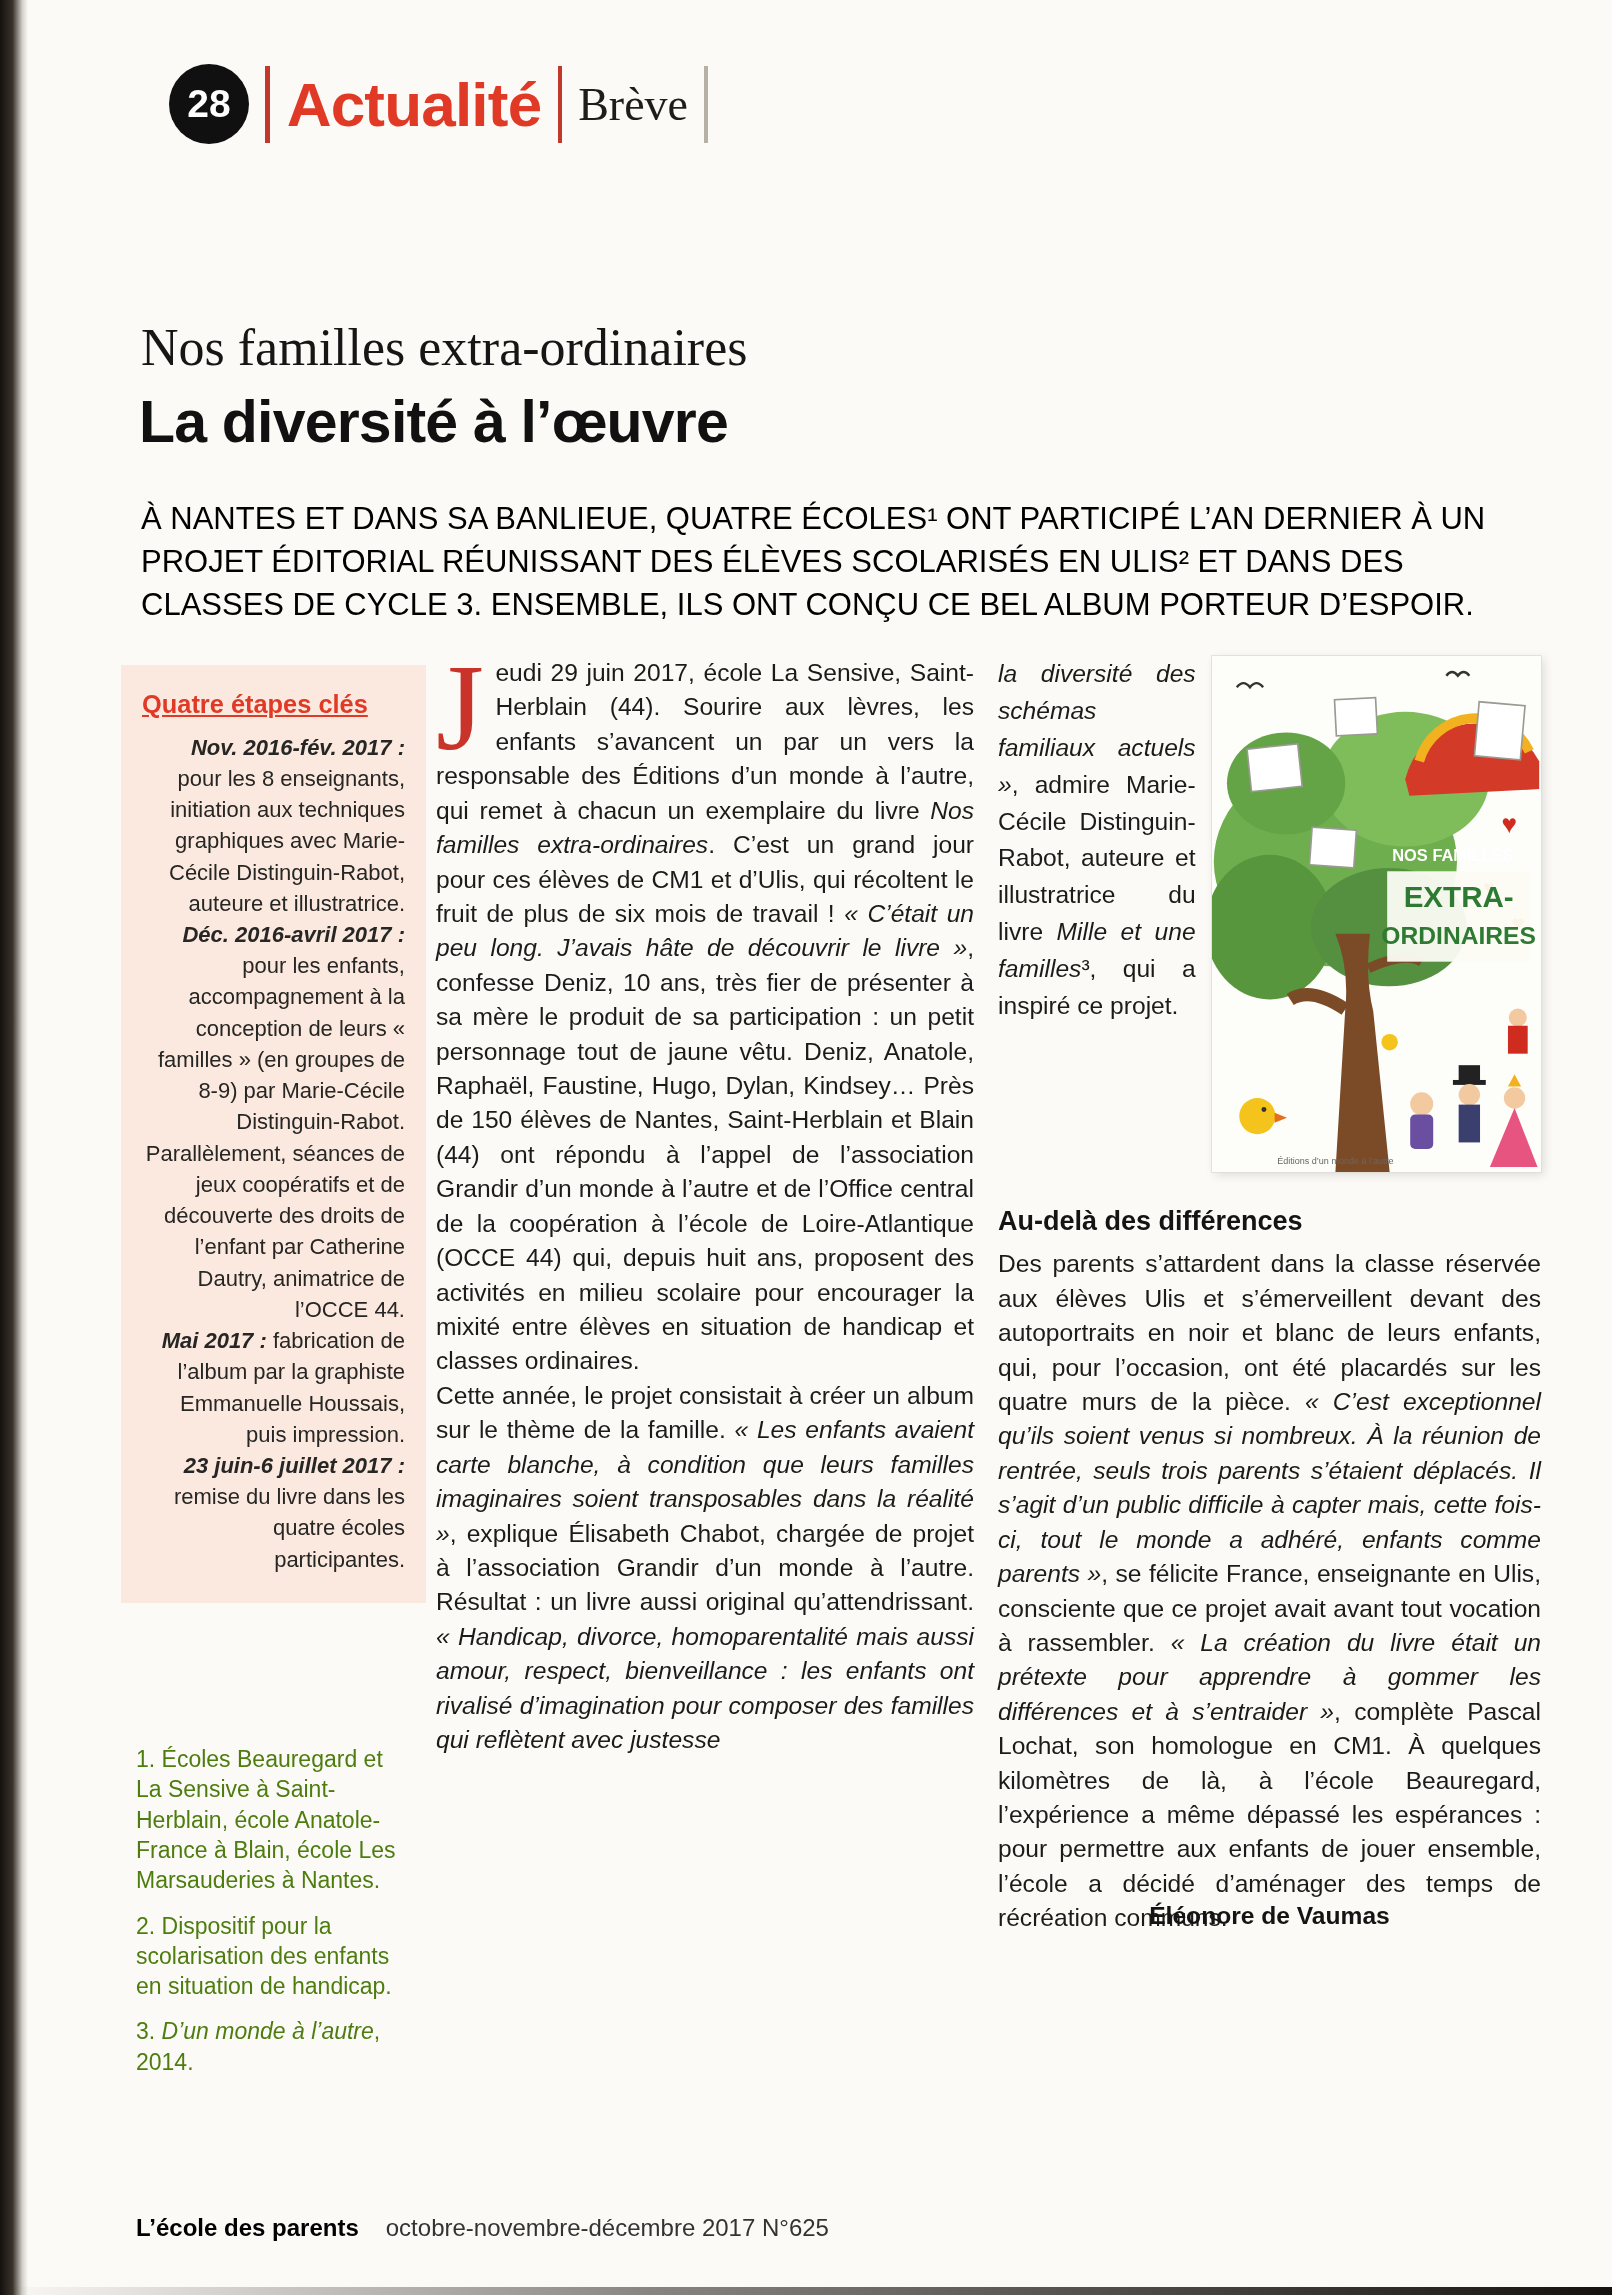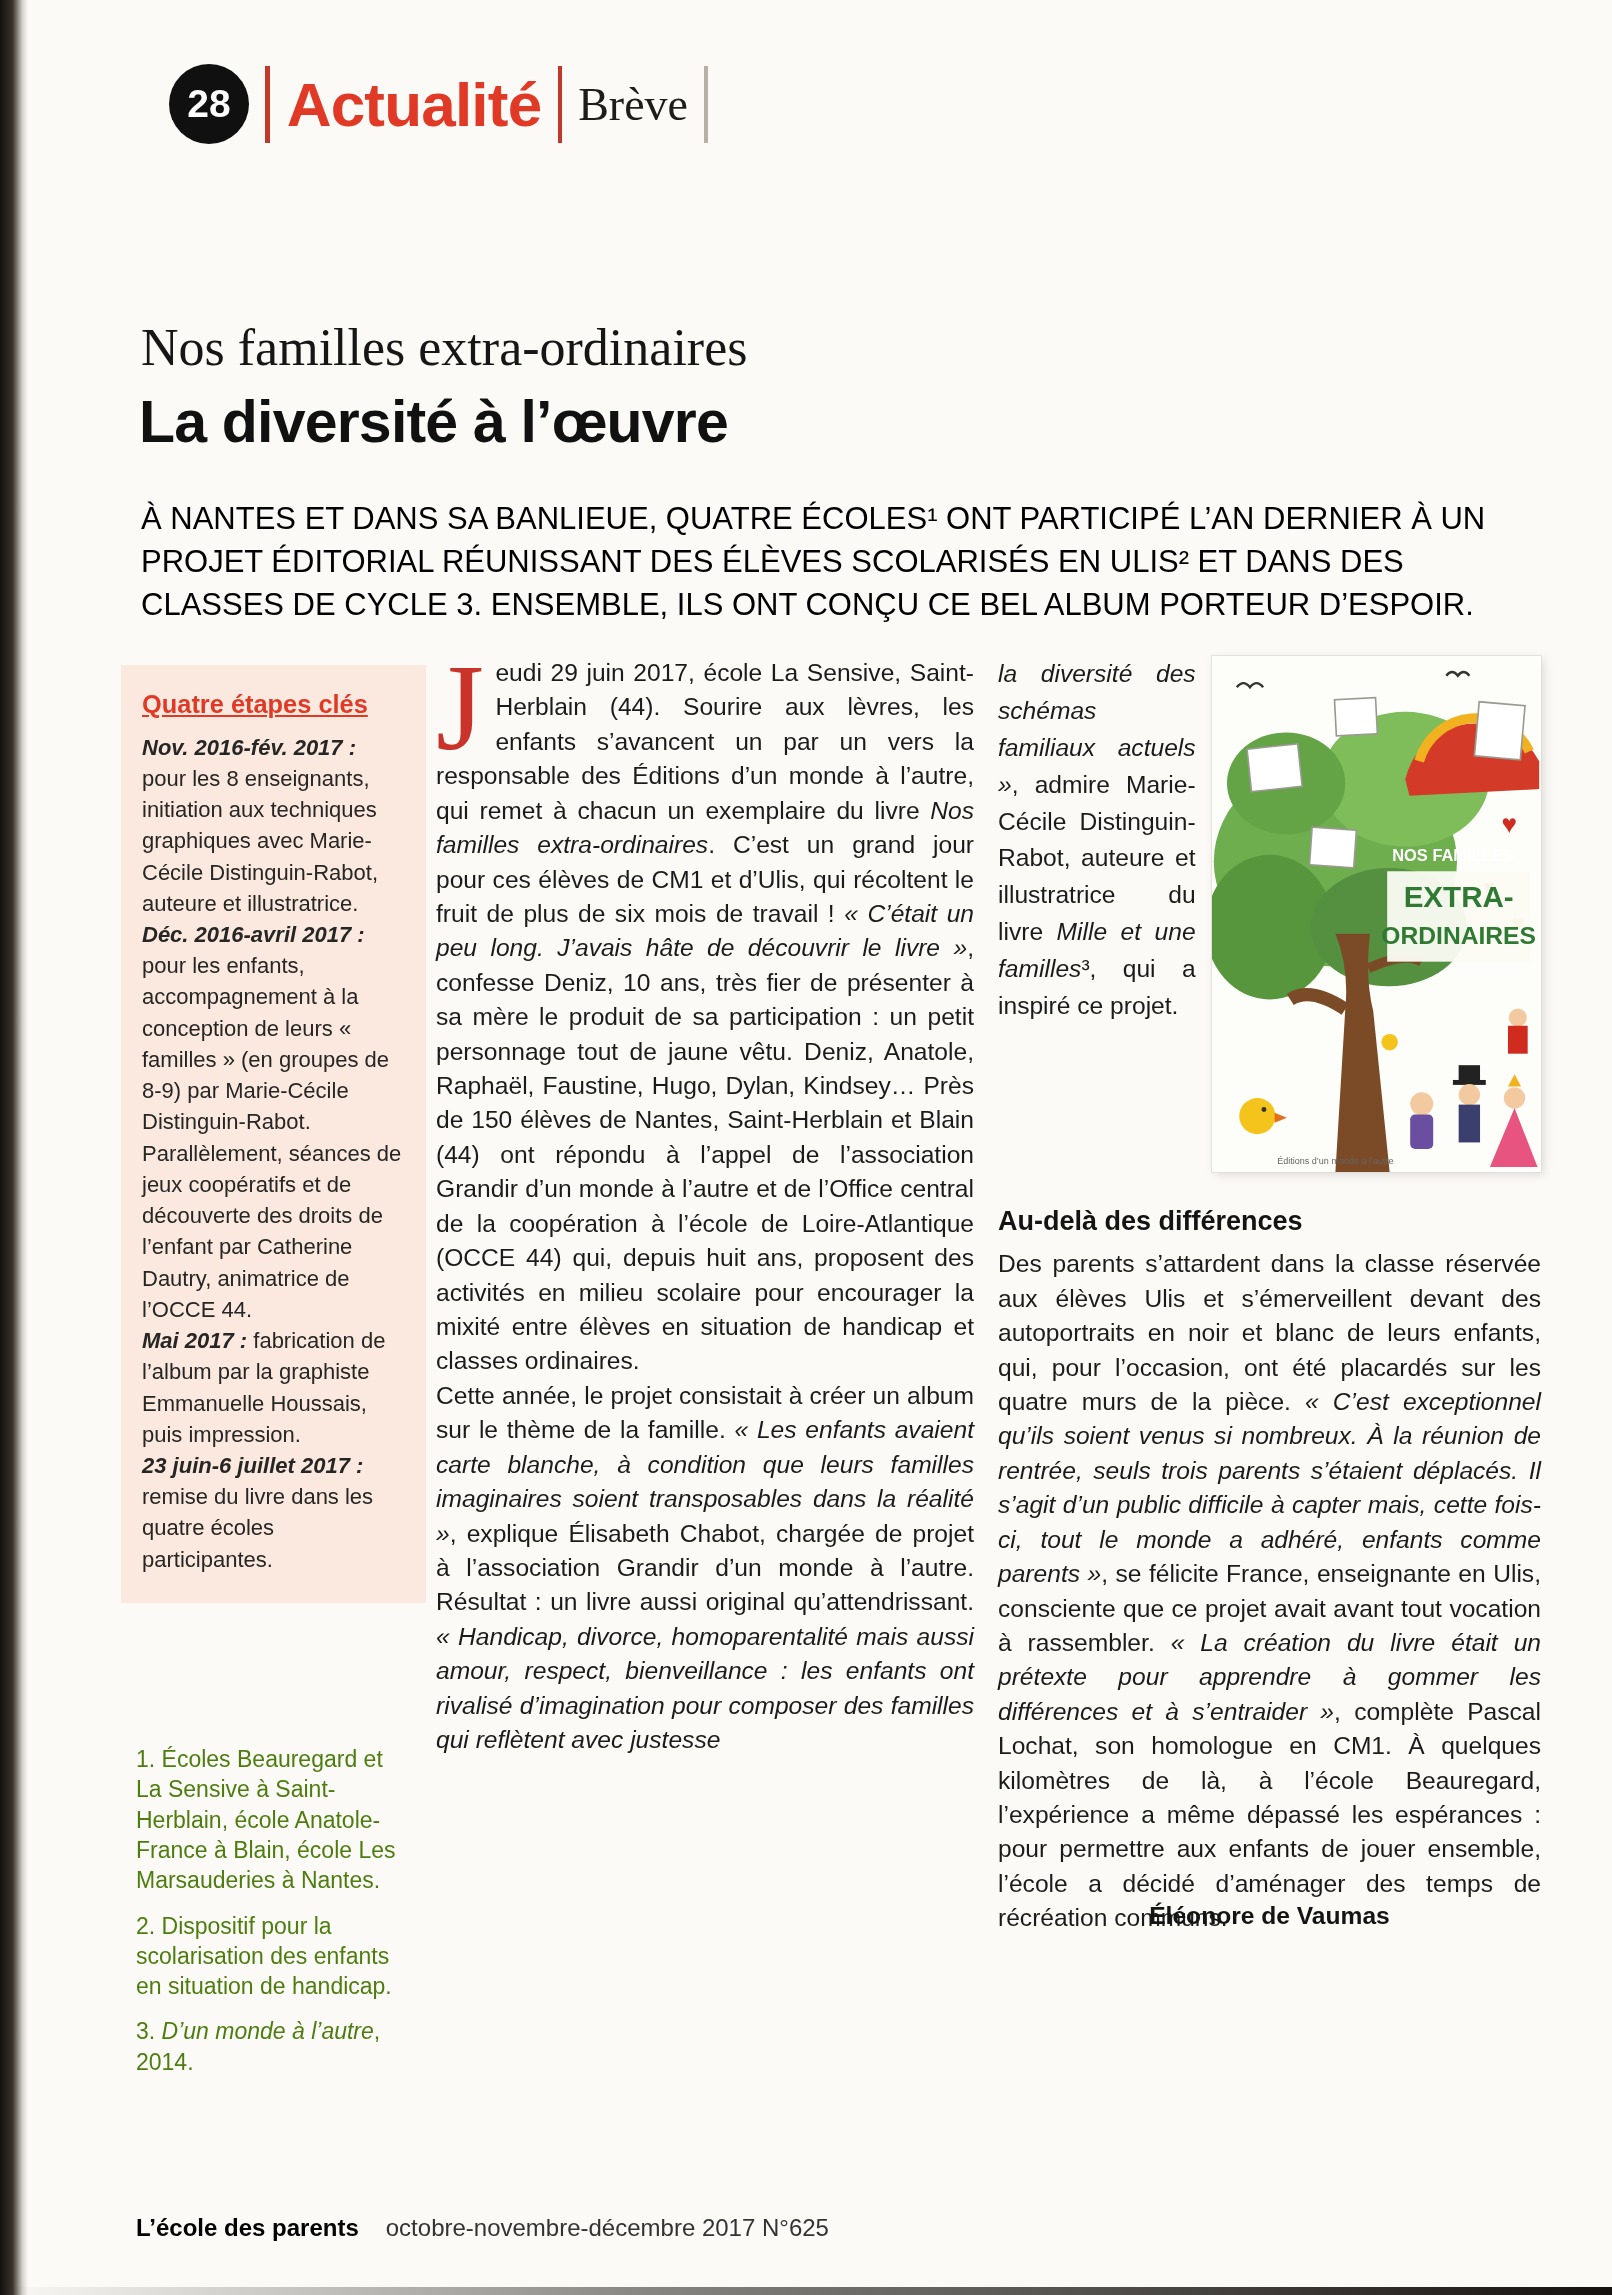"Nov. 2016-fév. 2017 : pour" .sb-item { text-align: none -> right }
